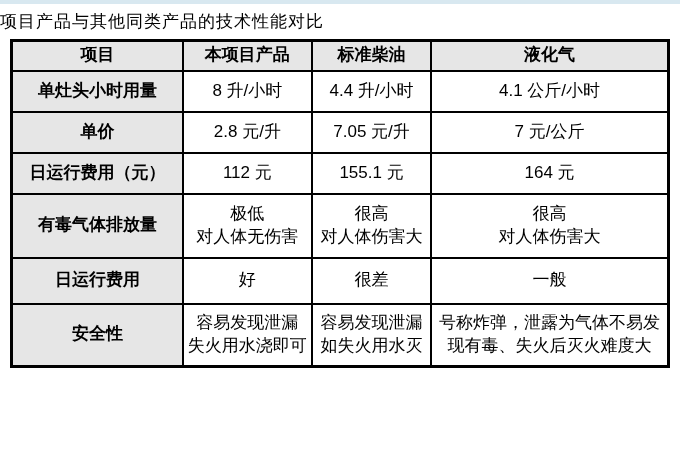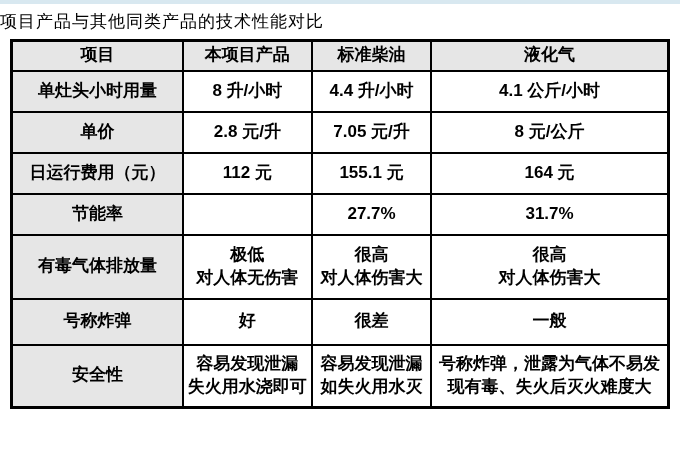"8 升/小时" table.cmp td { font-weight: bold -> normal }
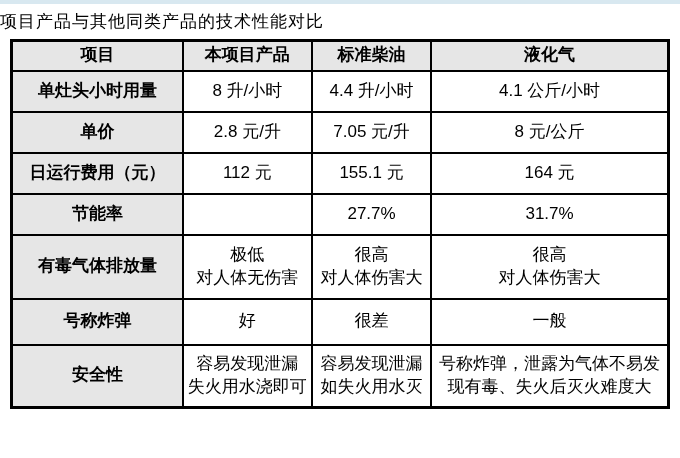"8 元/公斤" td { text: 8 -> 7 }
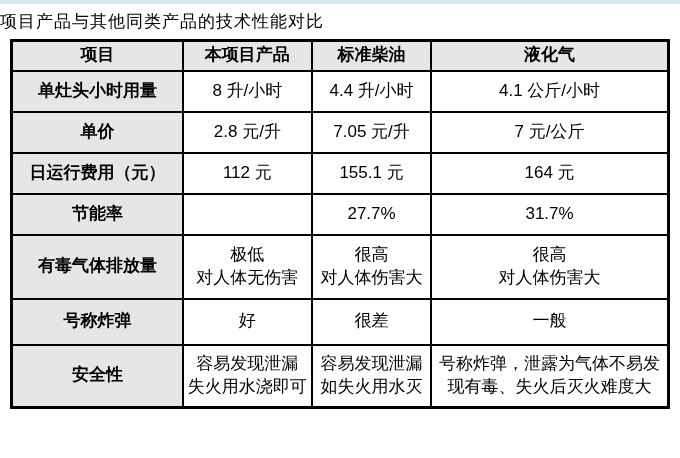"节能率" tr.h-single { html: <tr> <th>节能率</th> <td></td> <td>27.7%</td> <td>31.7%</td> </tr> -> none }
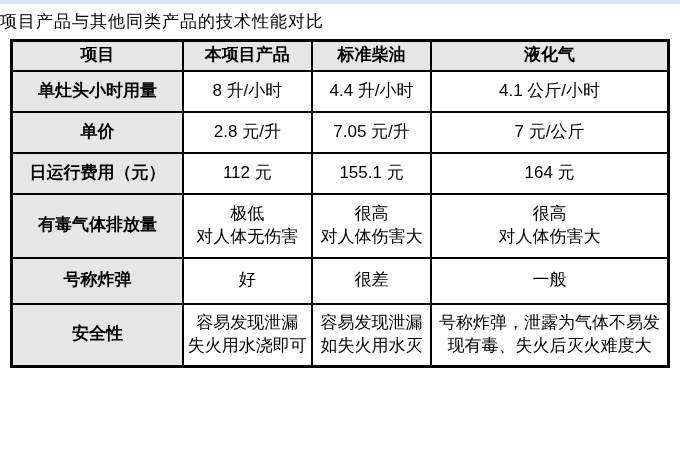"号称炸弹" th { text: 号称炸弹 -> 日运行费用 }
